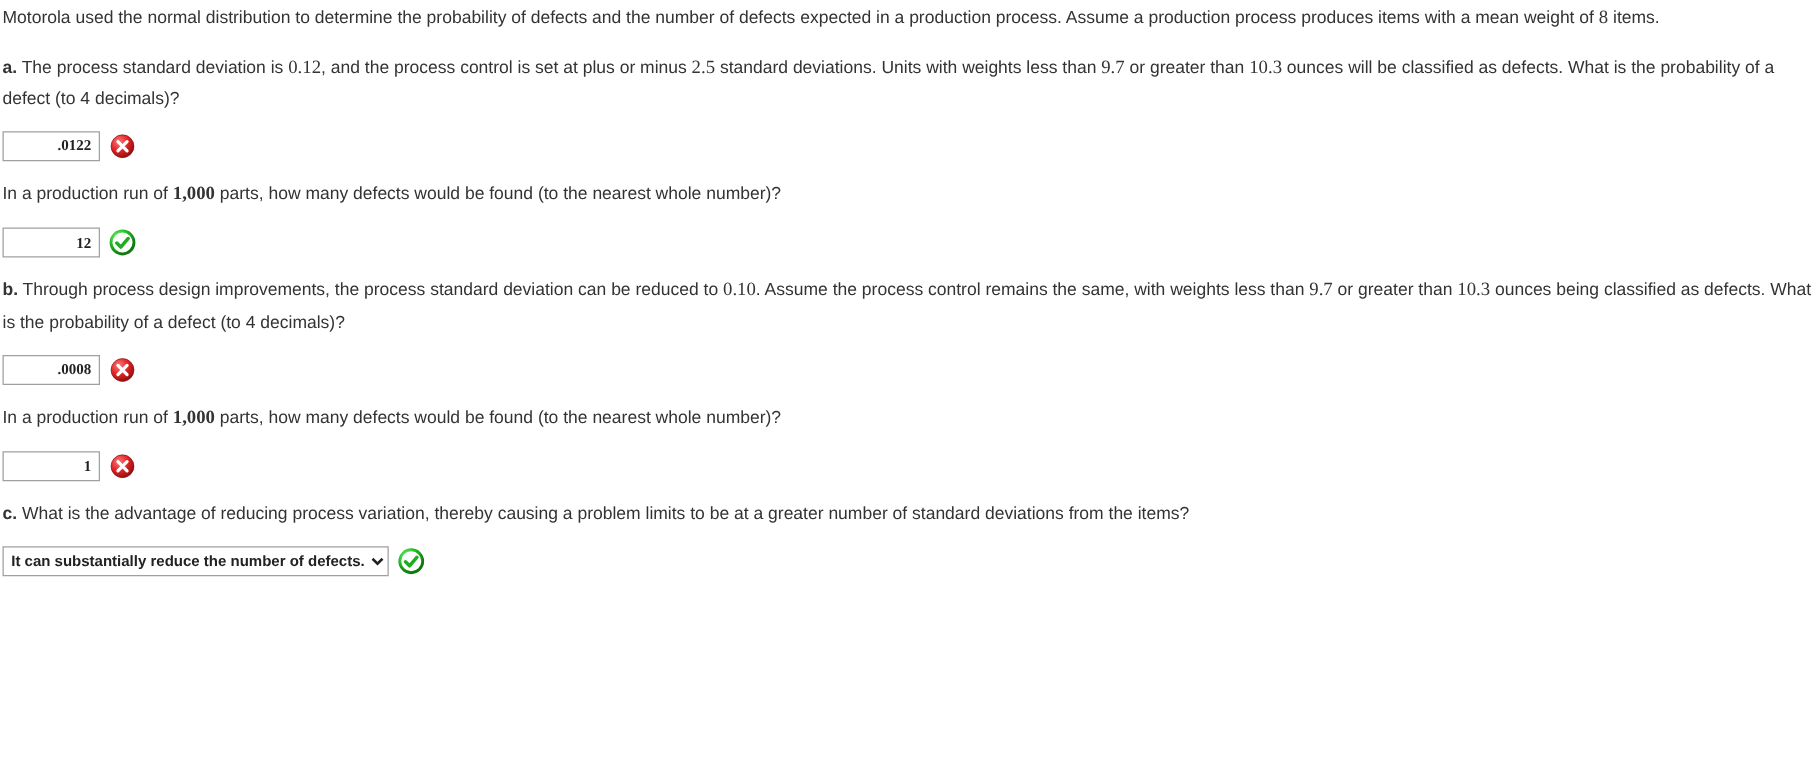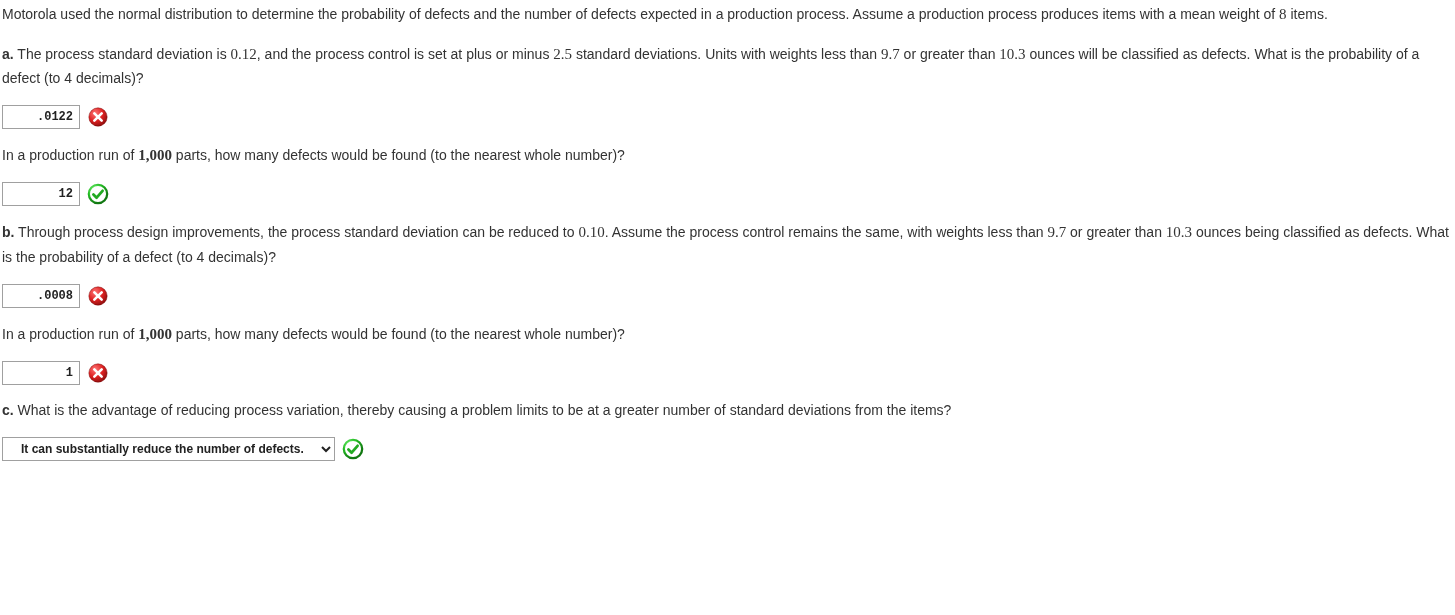".0122" .answer-input { font-family: Liberation Mono, monospace -> Liberation Serif, serif }
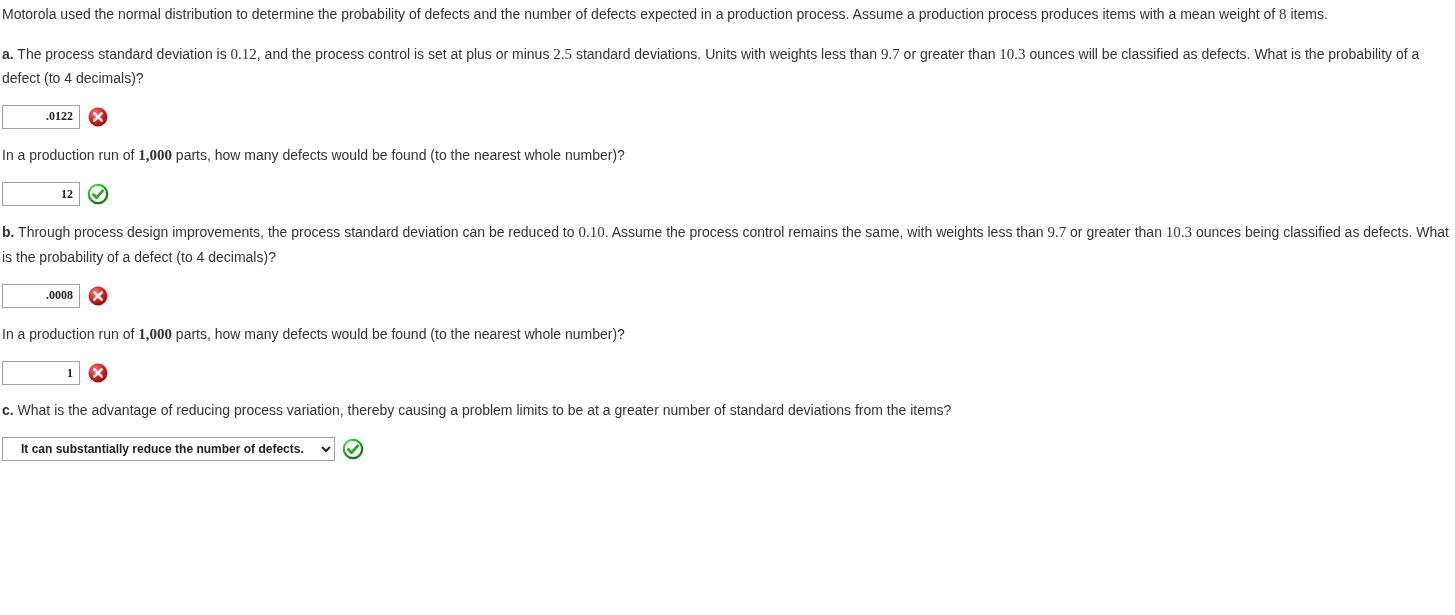"It can substantially reduce the" .select-input { padding: 2px 14px -> 2px 2px }
